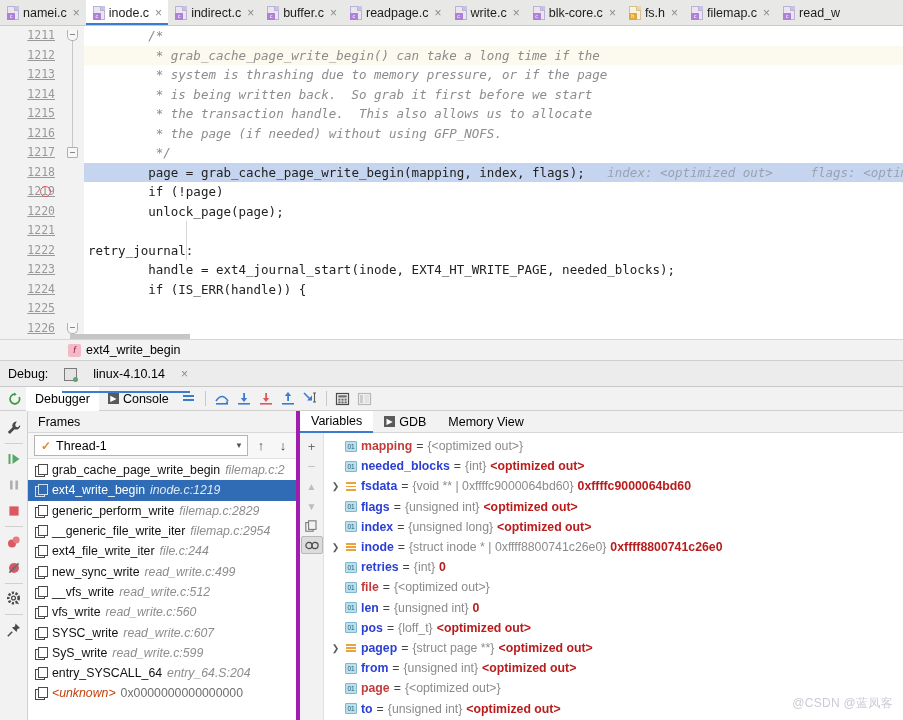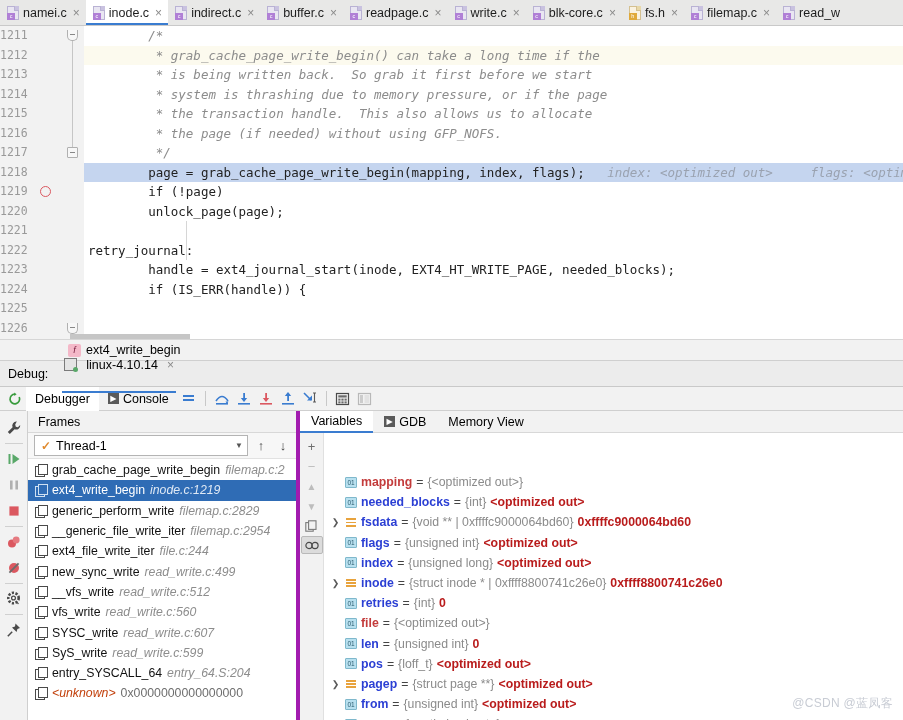"1211" .ln { text-align: left -> right; text-decoration: none -> underline }
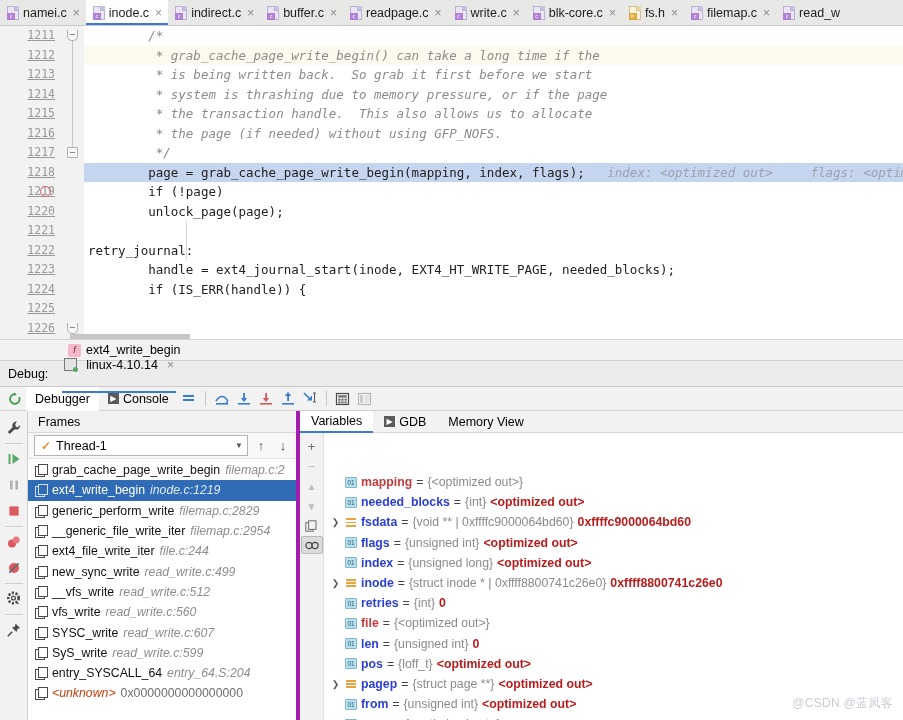"* is being written back." div.codeline { order: before "* system is thrashing due" -> after "* system is thrashing due" }
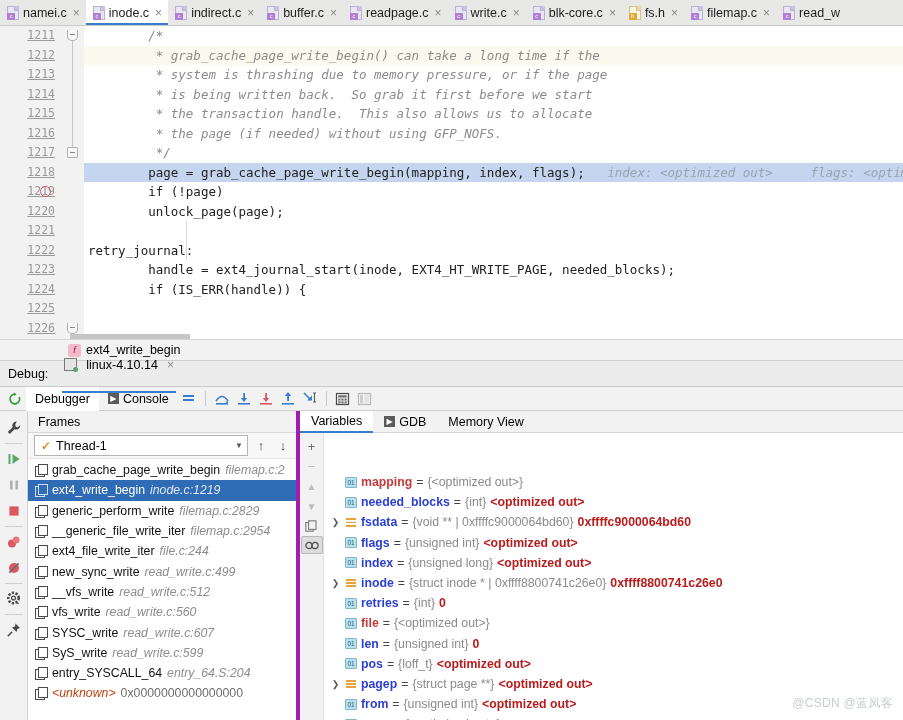"linux-4.10.14" .dbg-session { align-items: flex-start -> center; gap: 9px -> 16px }
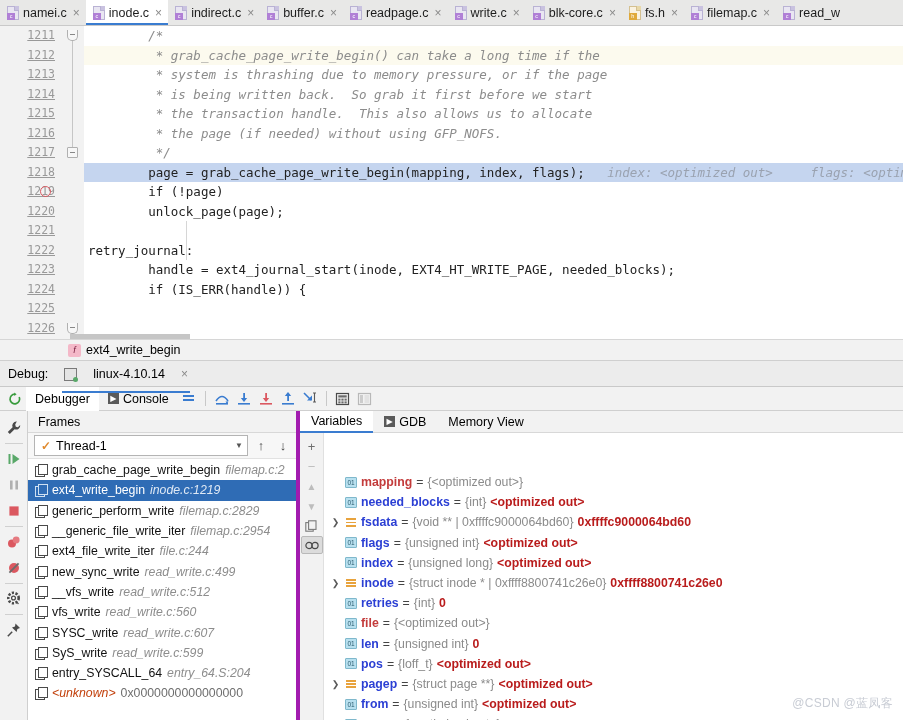"mapping" .varlist { margin-top: 36px -> none }
